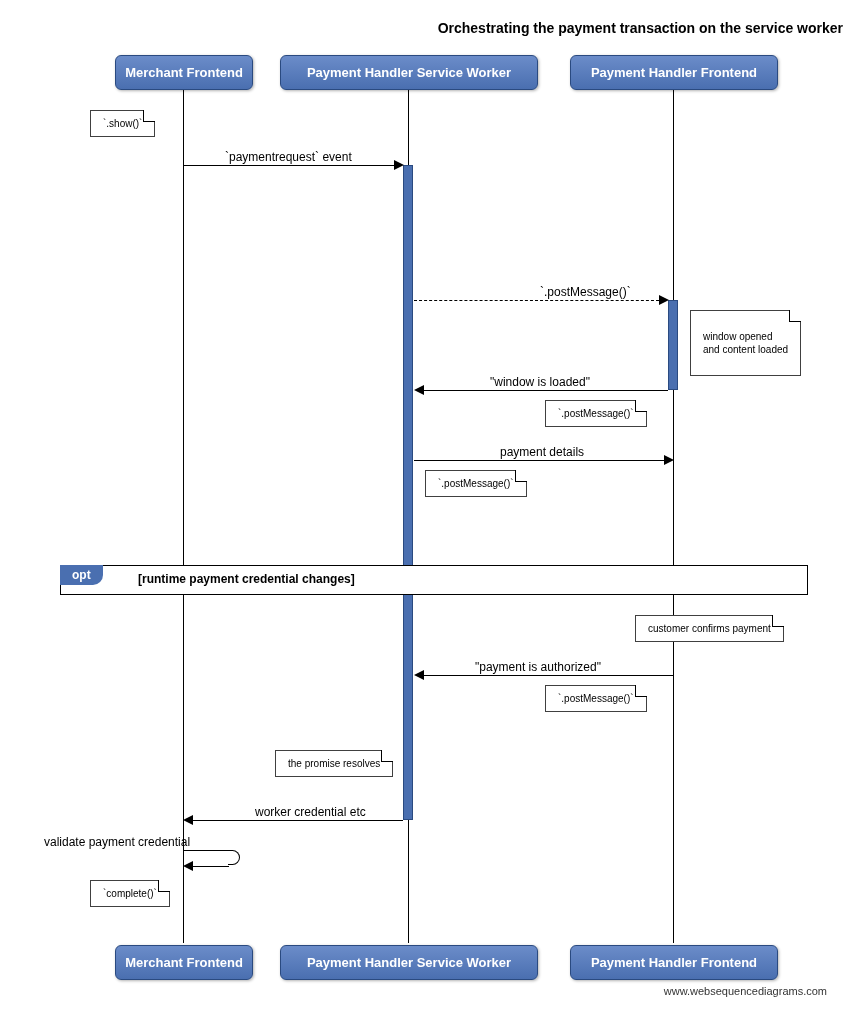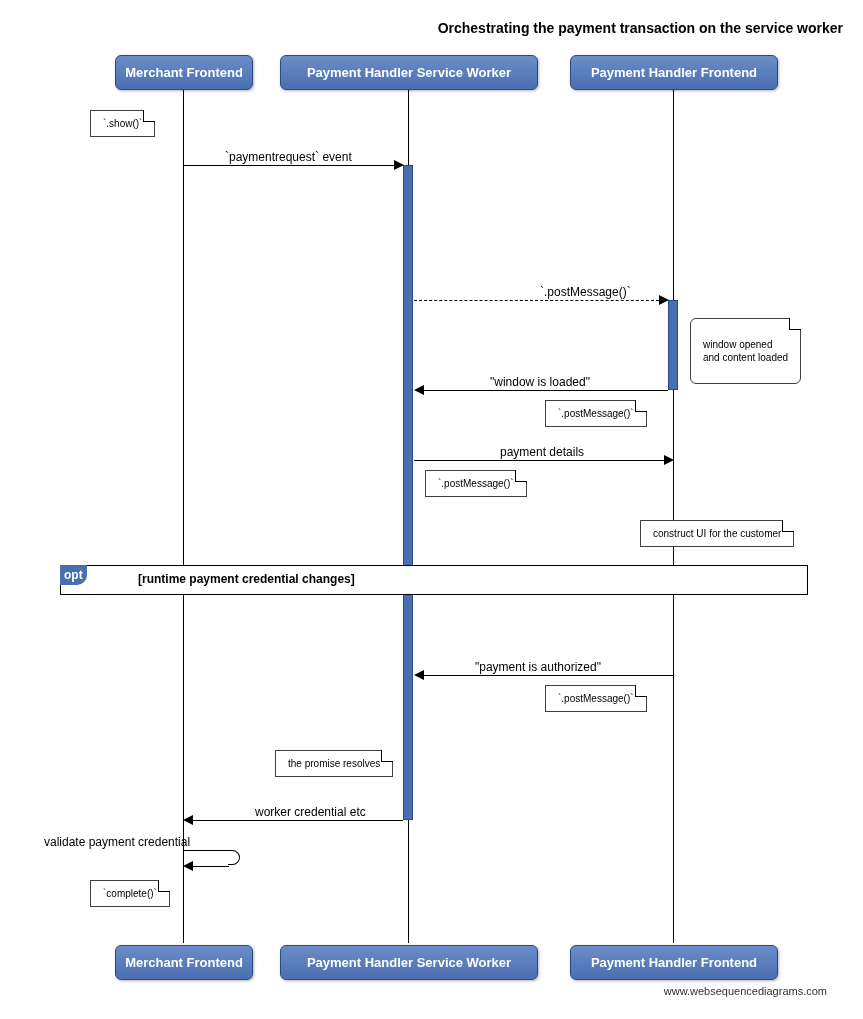"window opened" div.note { border-radius: 6px -> none; top: 298px -> 290px }
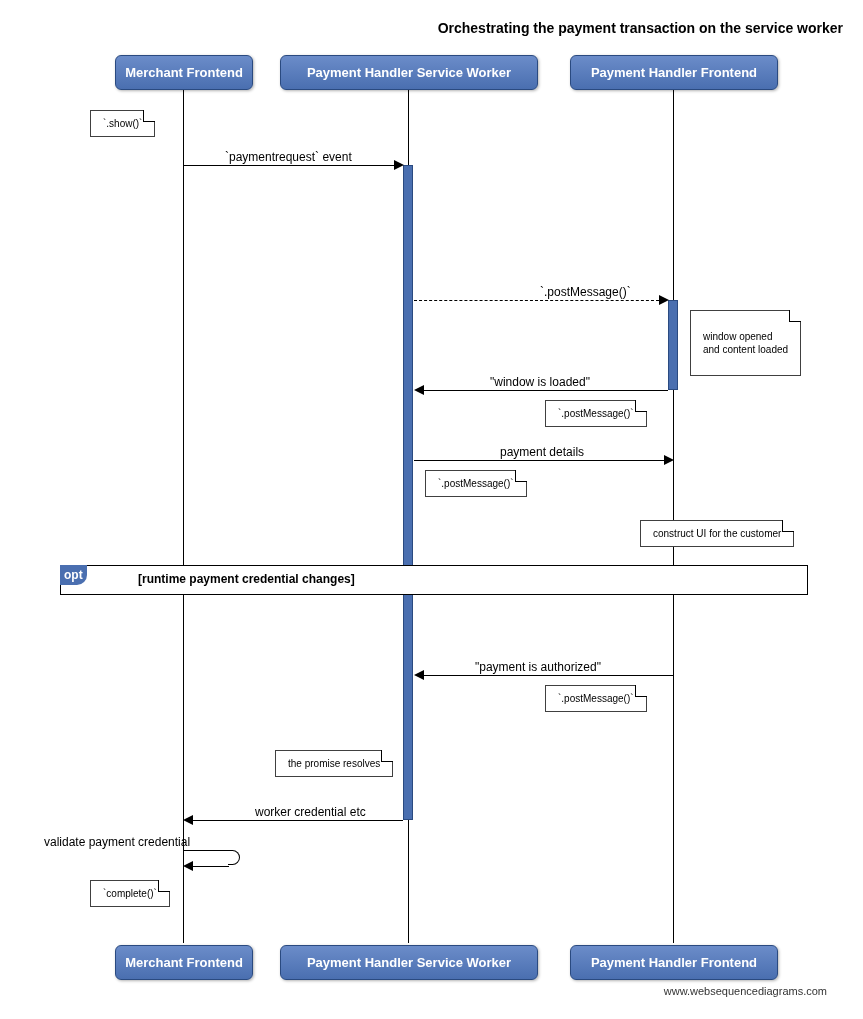"construct UI for the customer" div.note { html: <div> <span>construct UI for the customer</span> <div></div> </div> -> none }
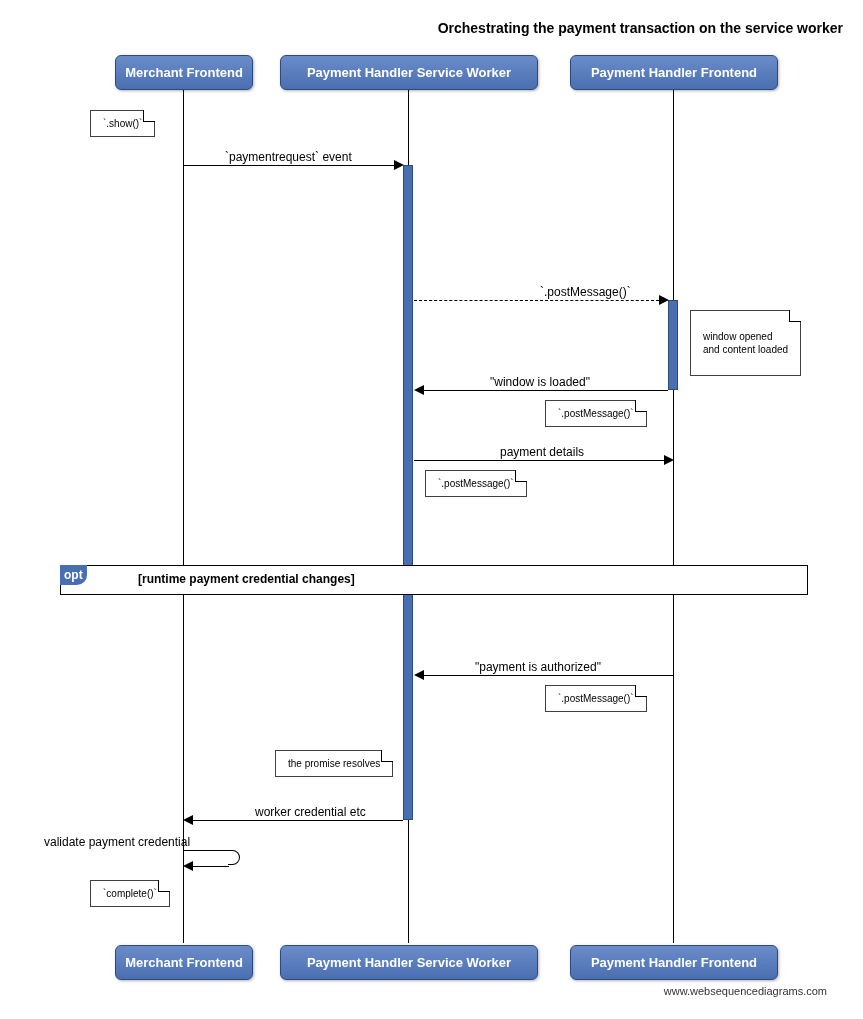"opt" .opt-tag { padding: 3px 4px -> 3px 12px }
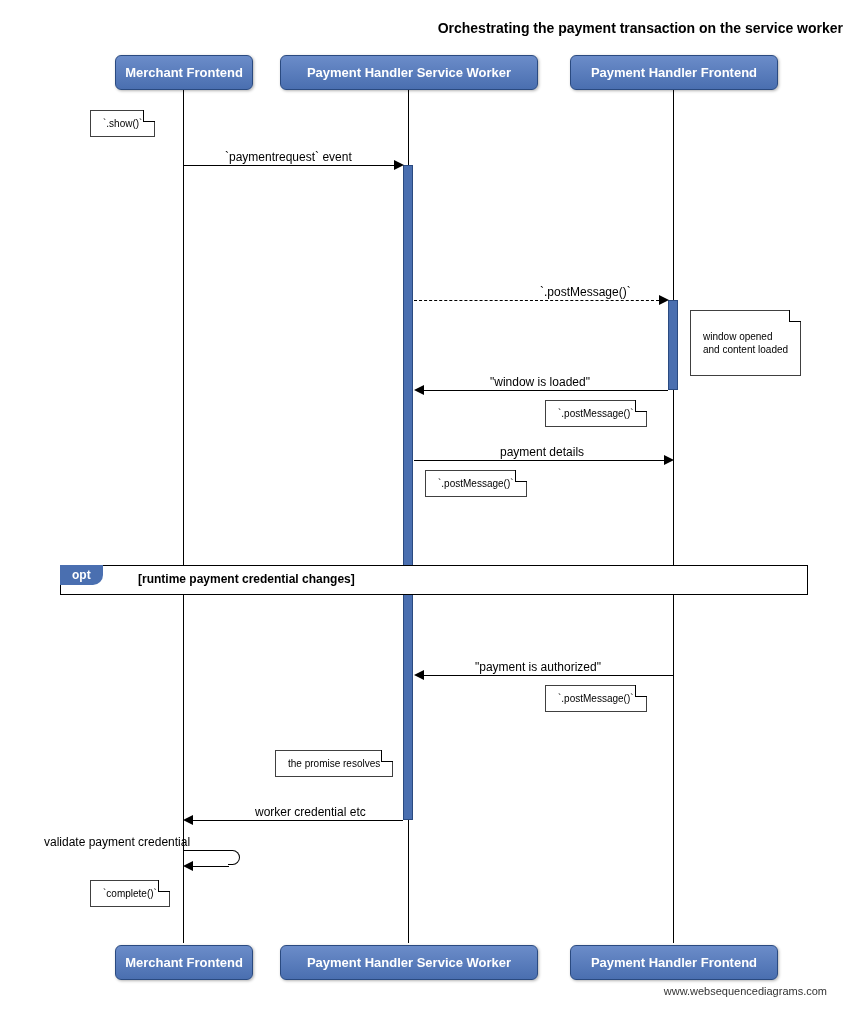"customer confirms payment" div.note { html: none -> <div> <span>customer confirms payment</span> <div></div> </div> }
